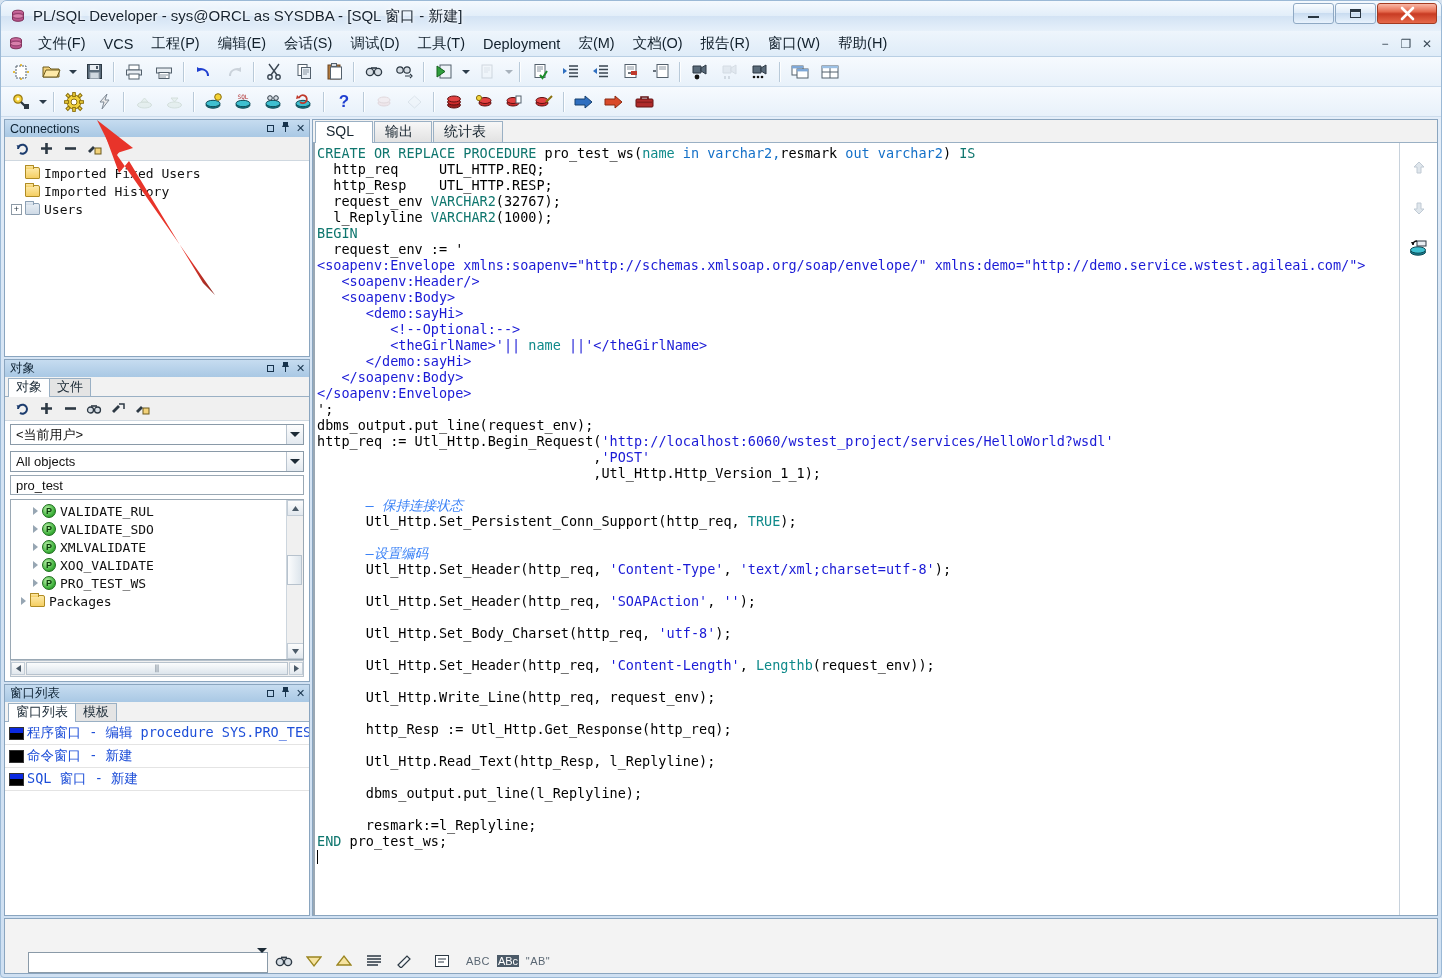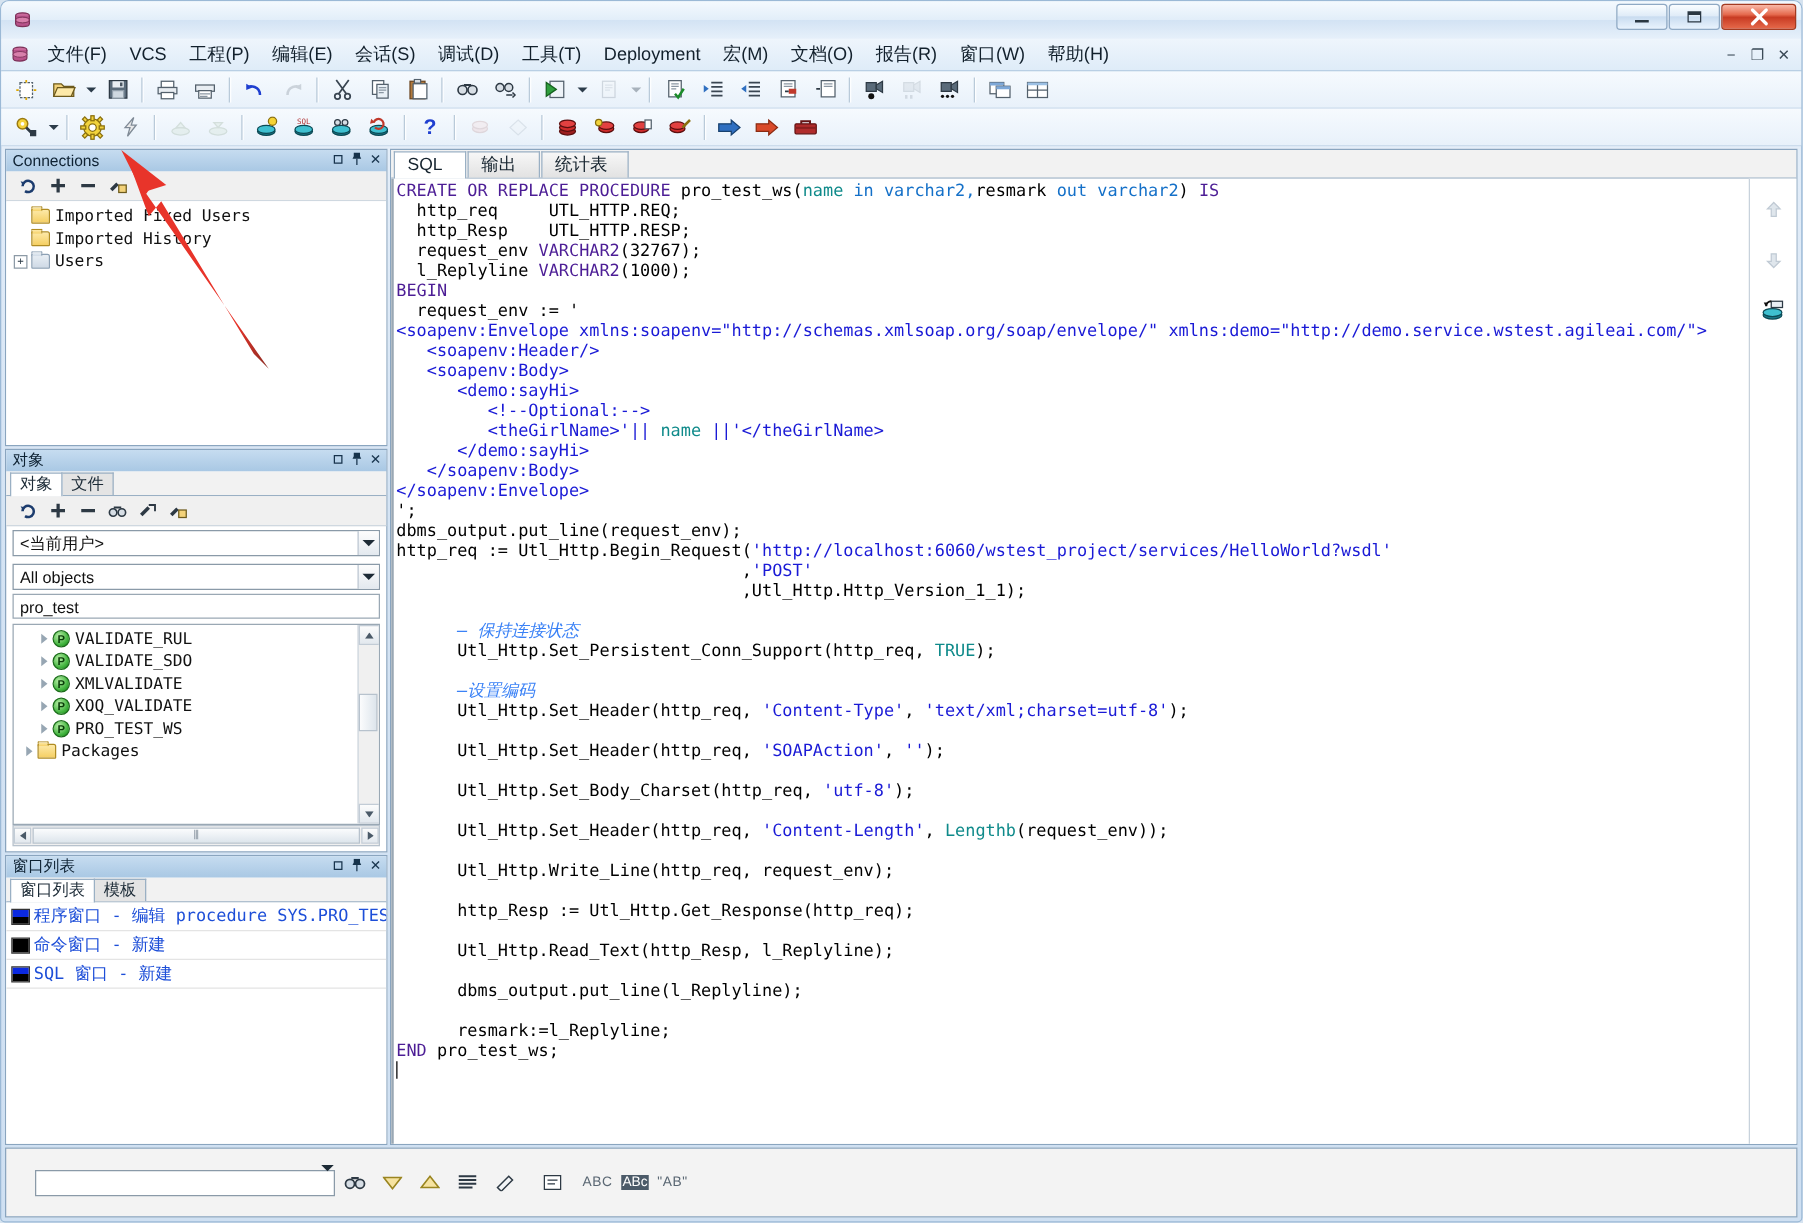"PL/SQL Developer - sys@ORCL as" div { html: none -> <div>PL/SQL Developer - sys@ORCL as SYSDBA - [SQL 窗口 - 新建]</div> }
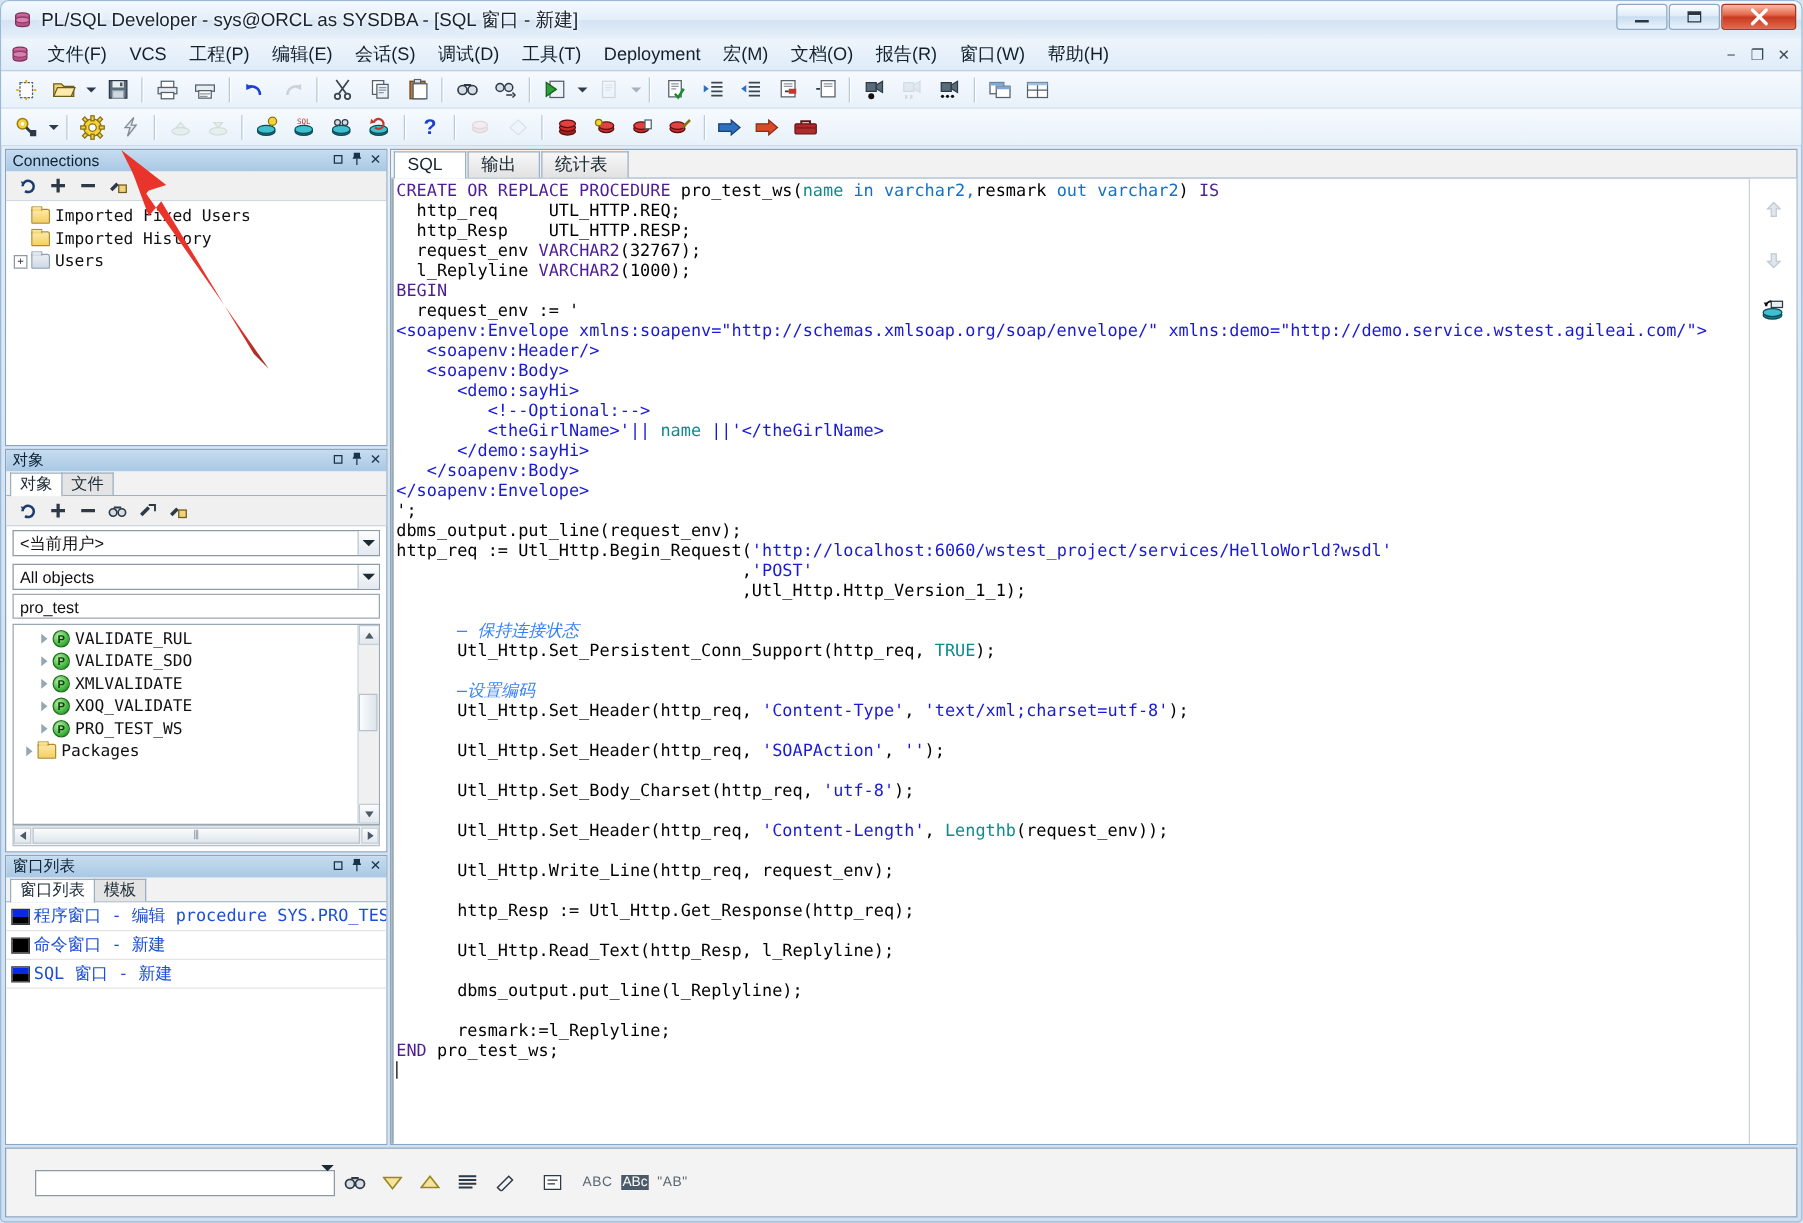"CREATE OR REPLACE PROCEDURE" .kw { color: #4c1d95 -> #0f766e }
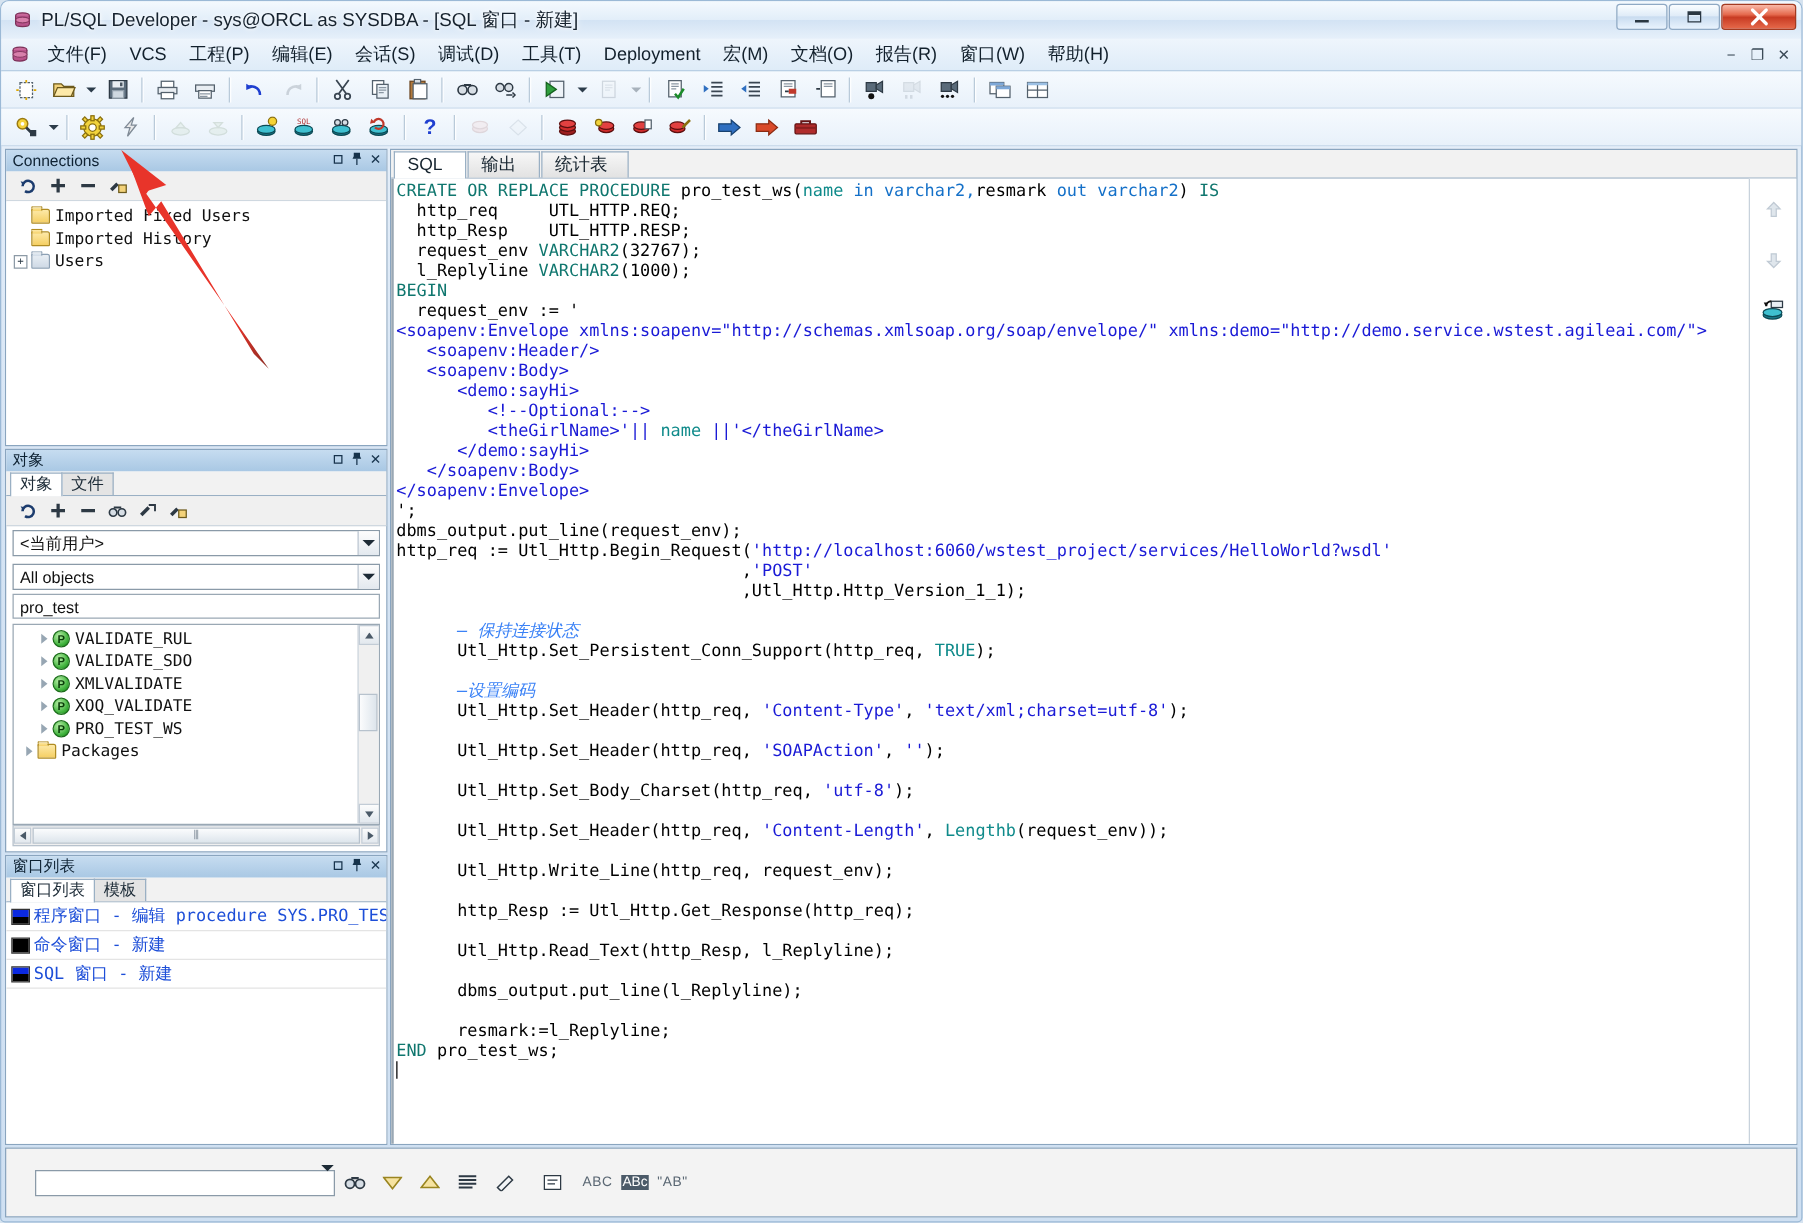"ABC" #find-row { align-items: center -> flex-end }
